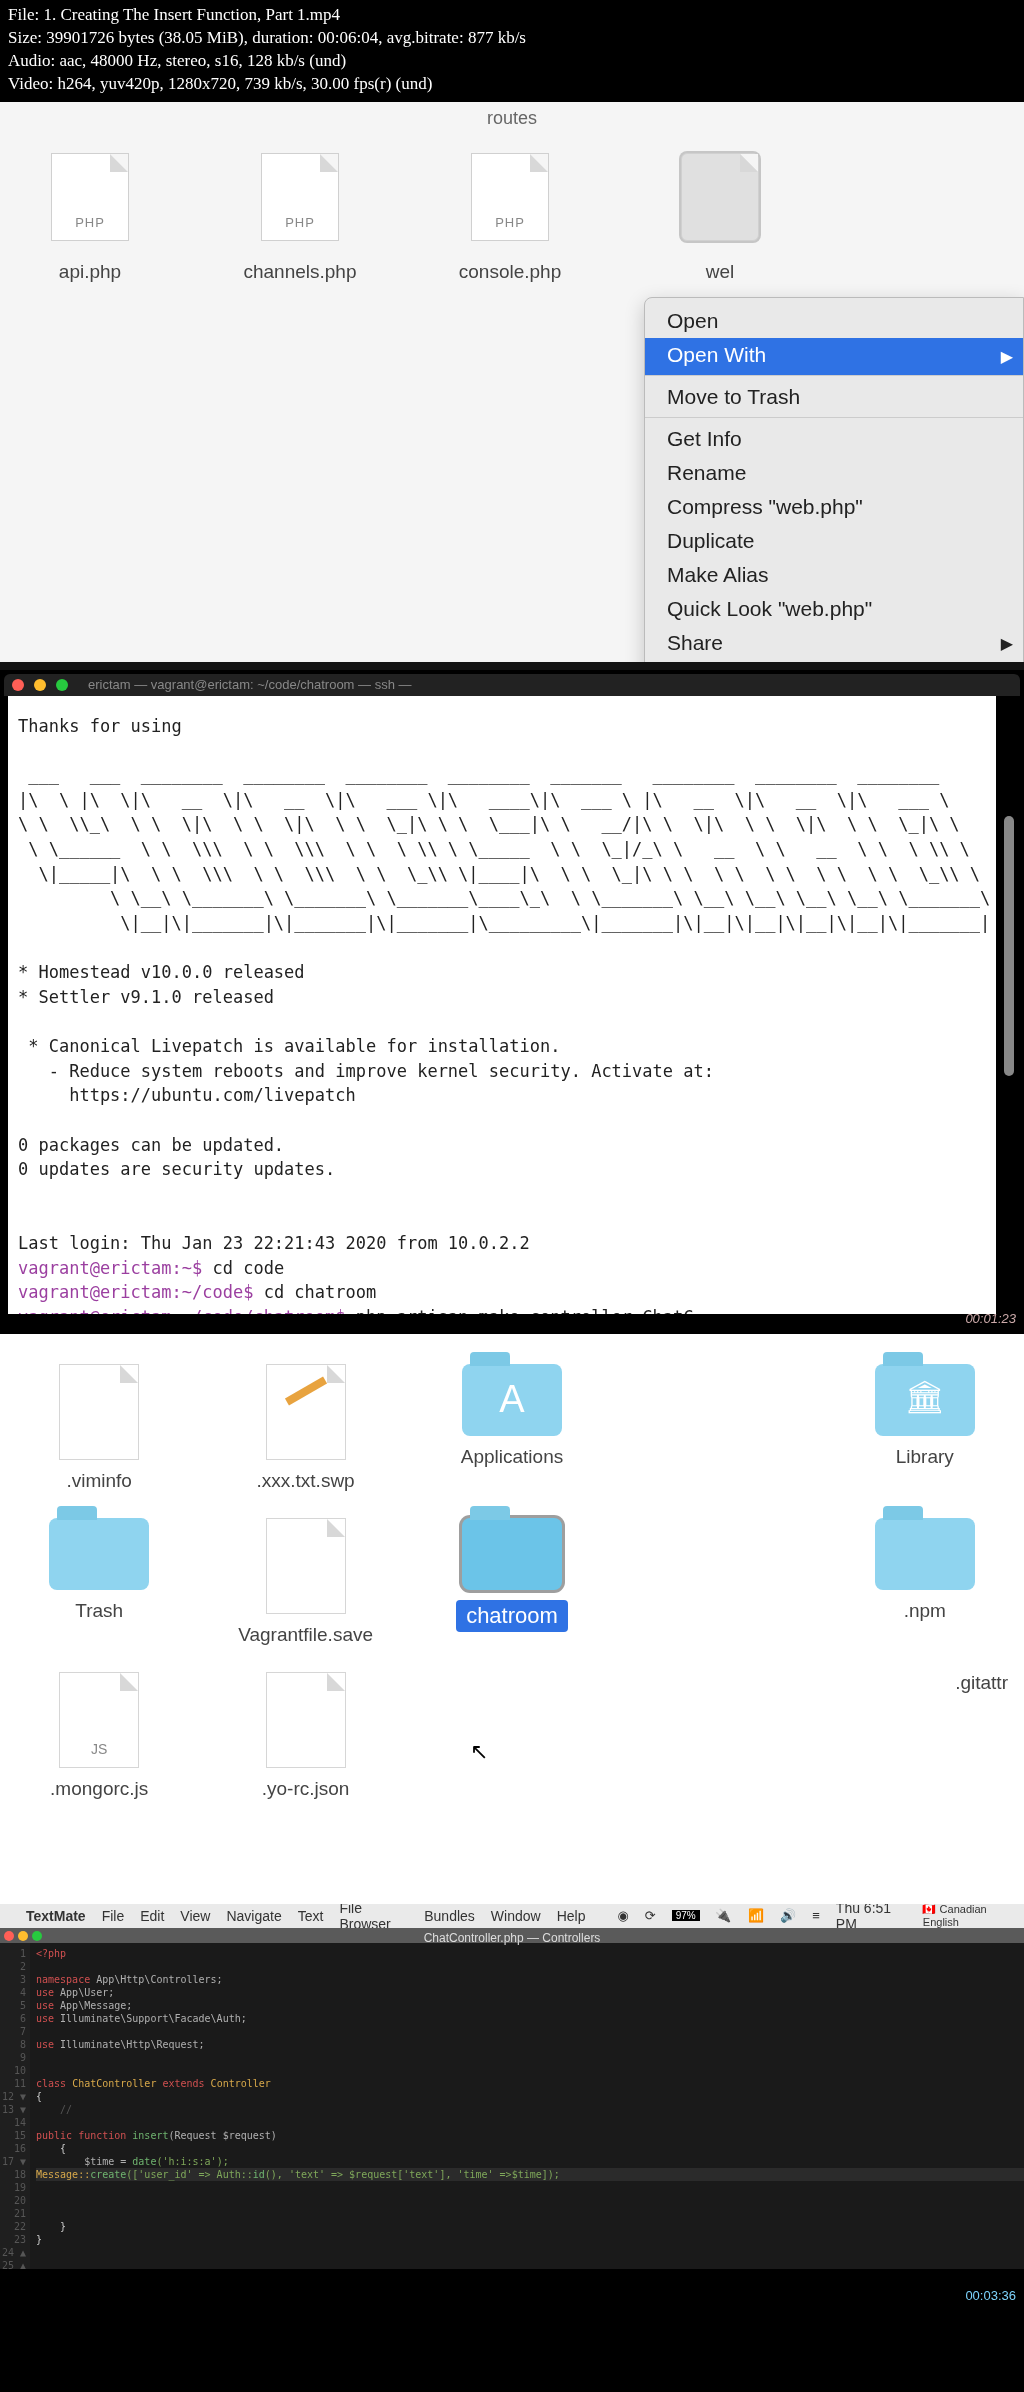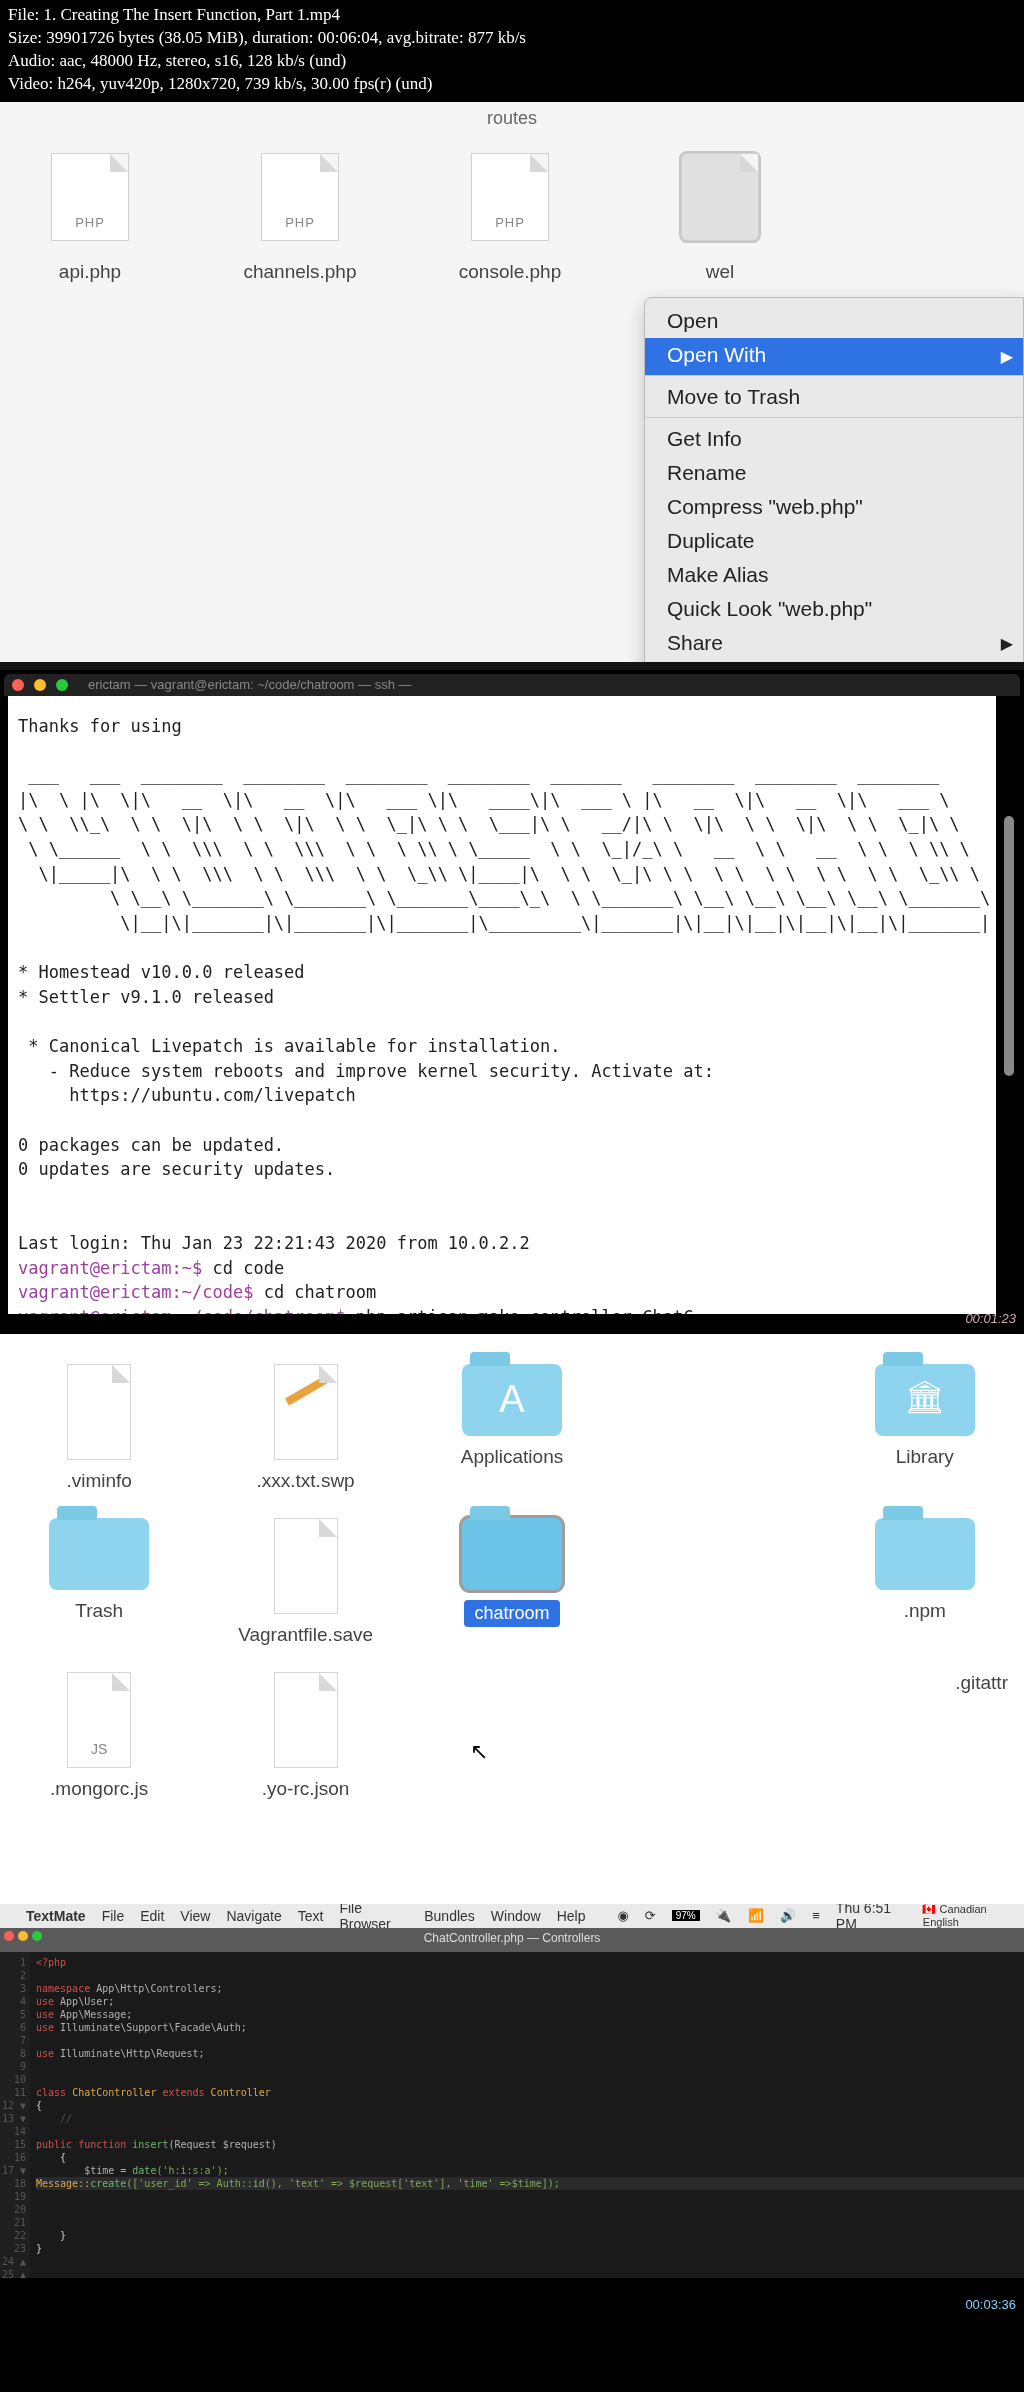"chatroom" .item-label-sel { font-size: 18px -> 22px }
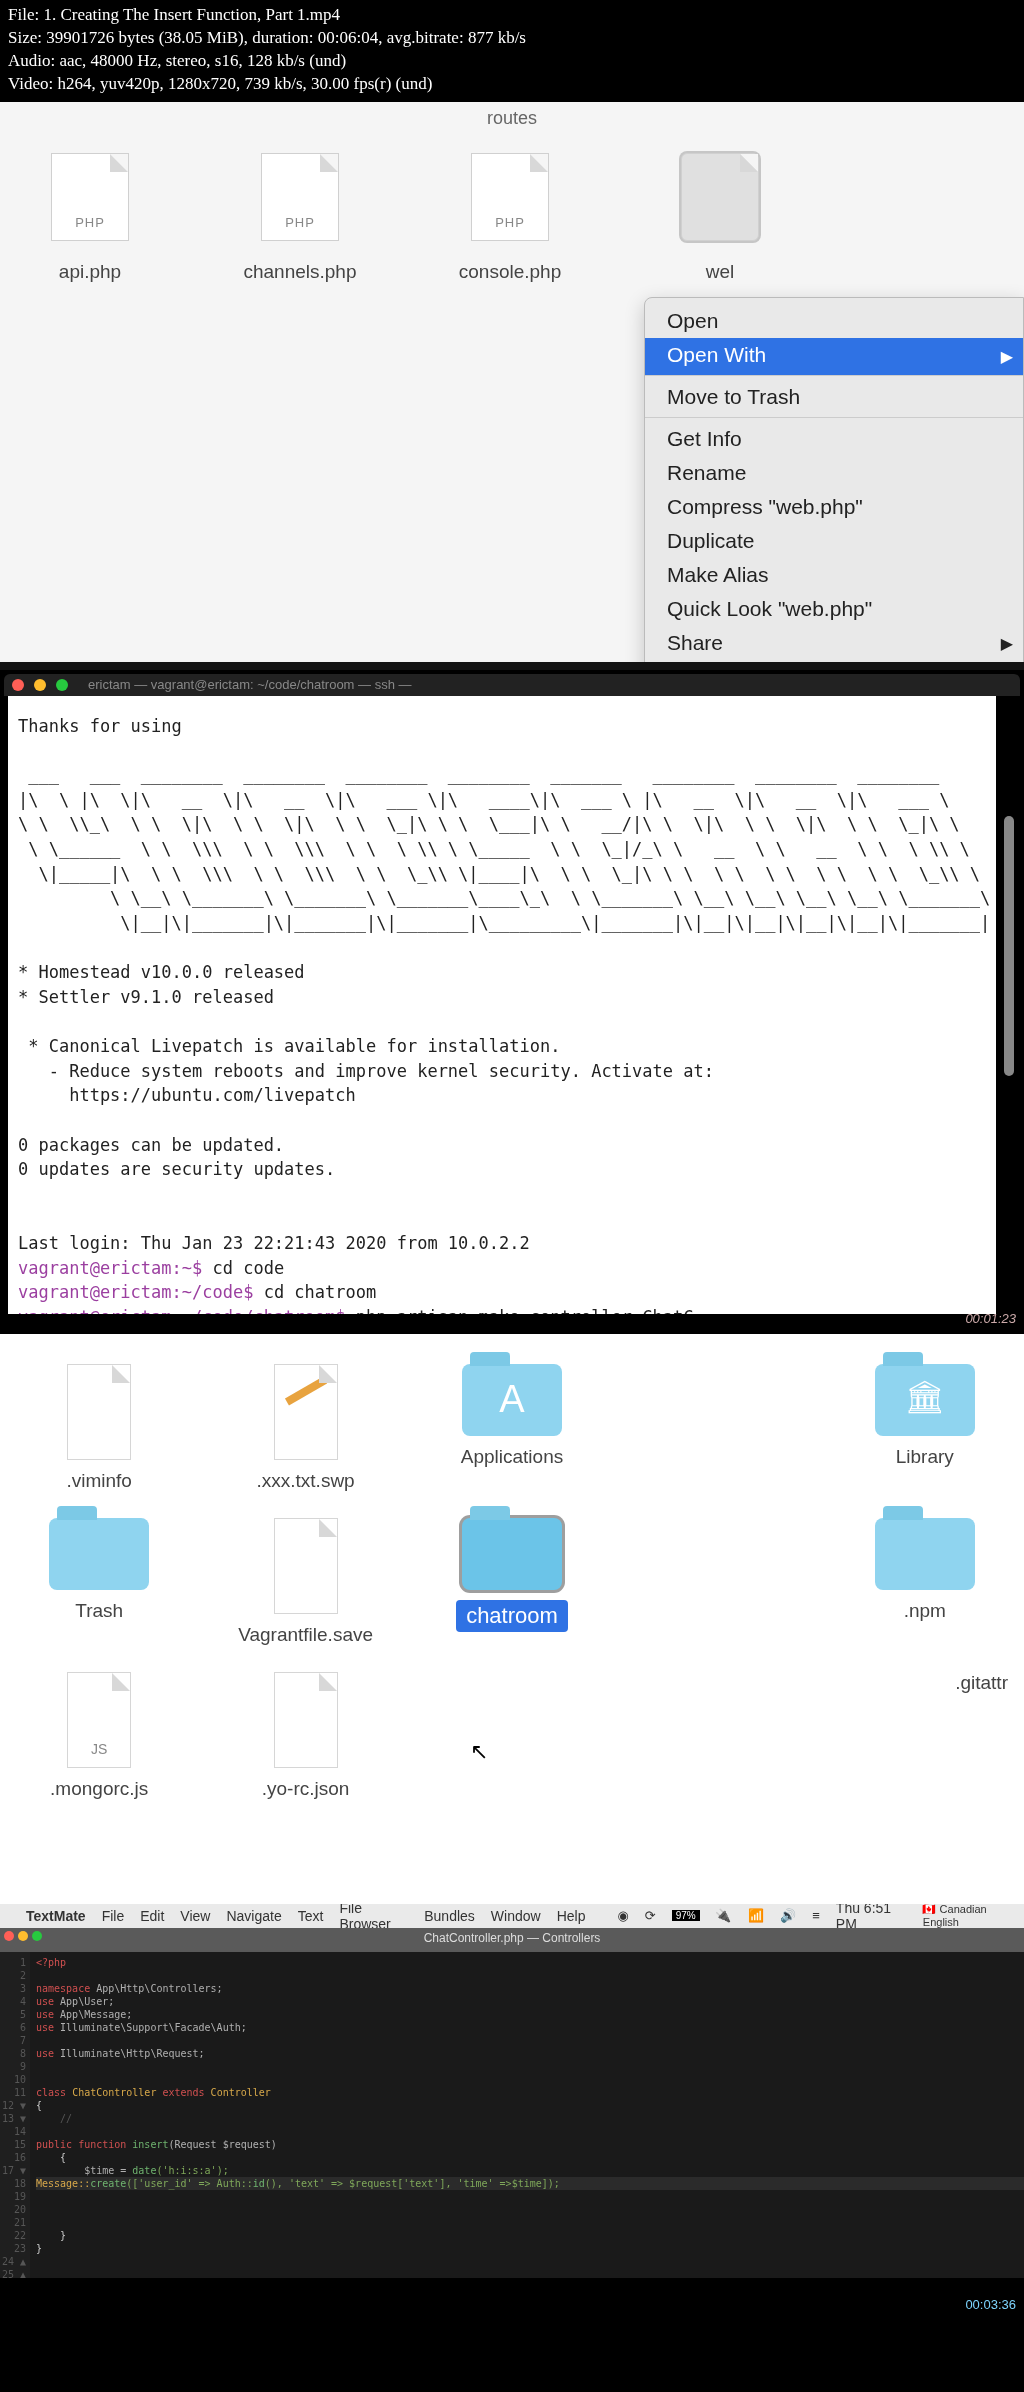"JS" .file-white { width: 64px -> 80px }
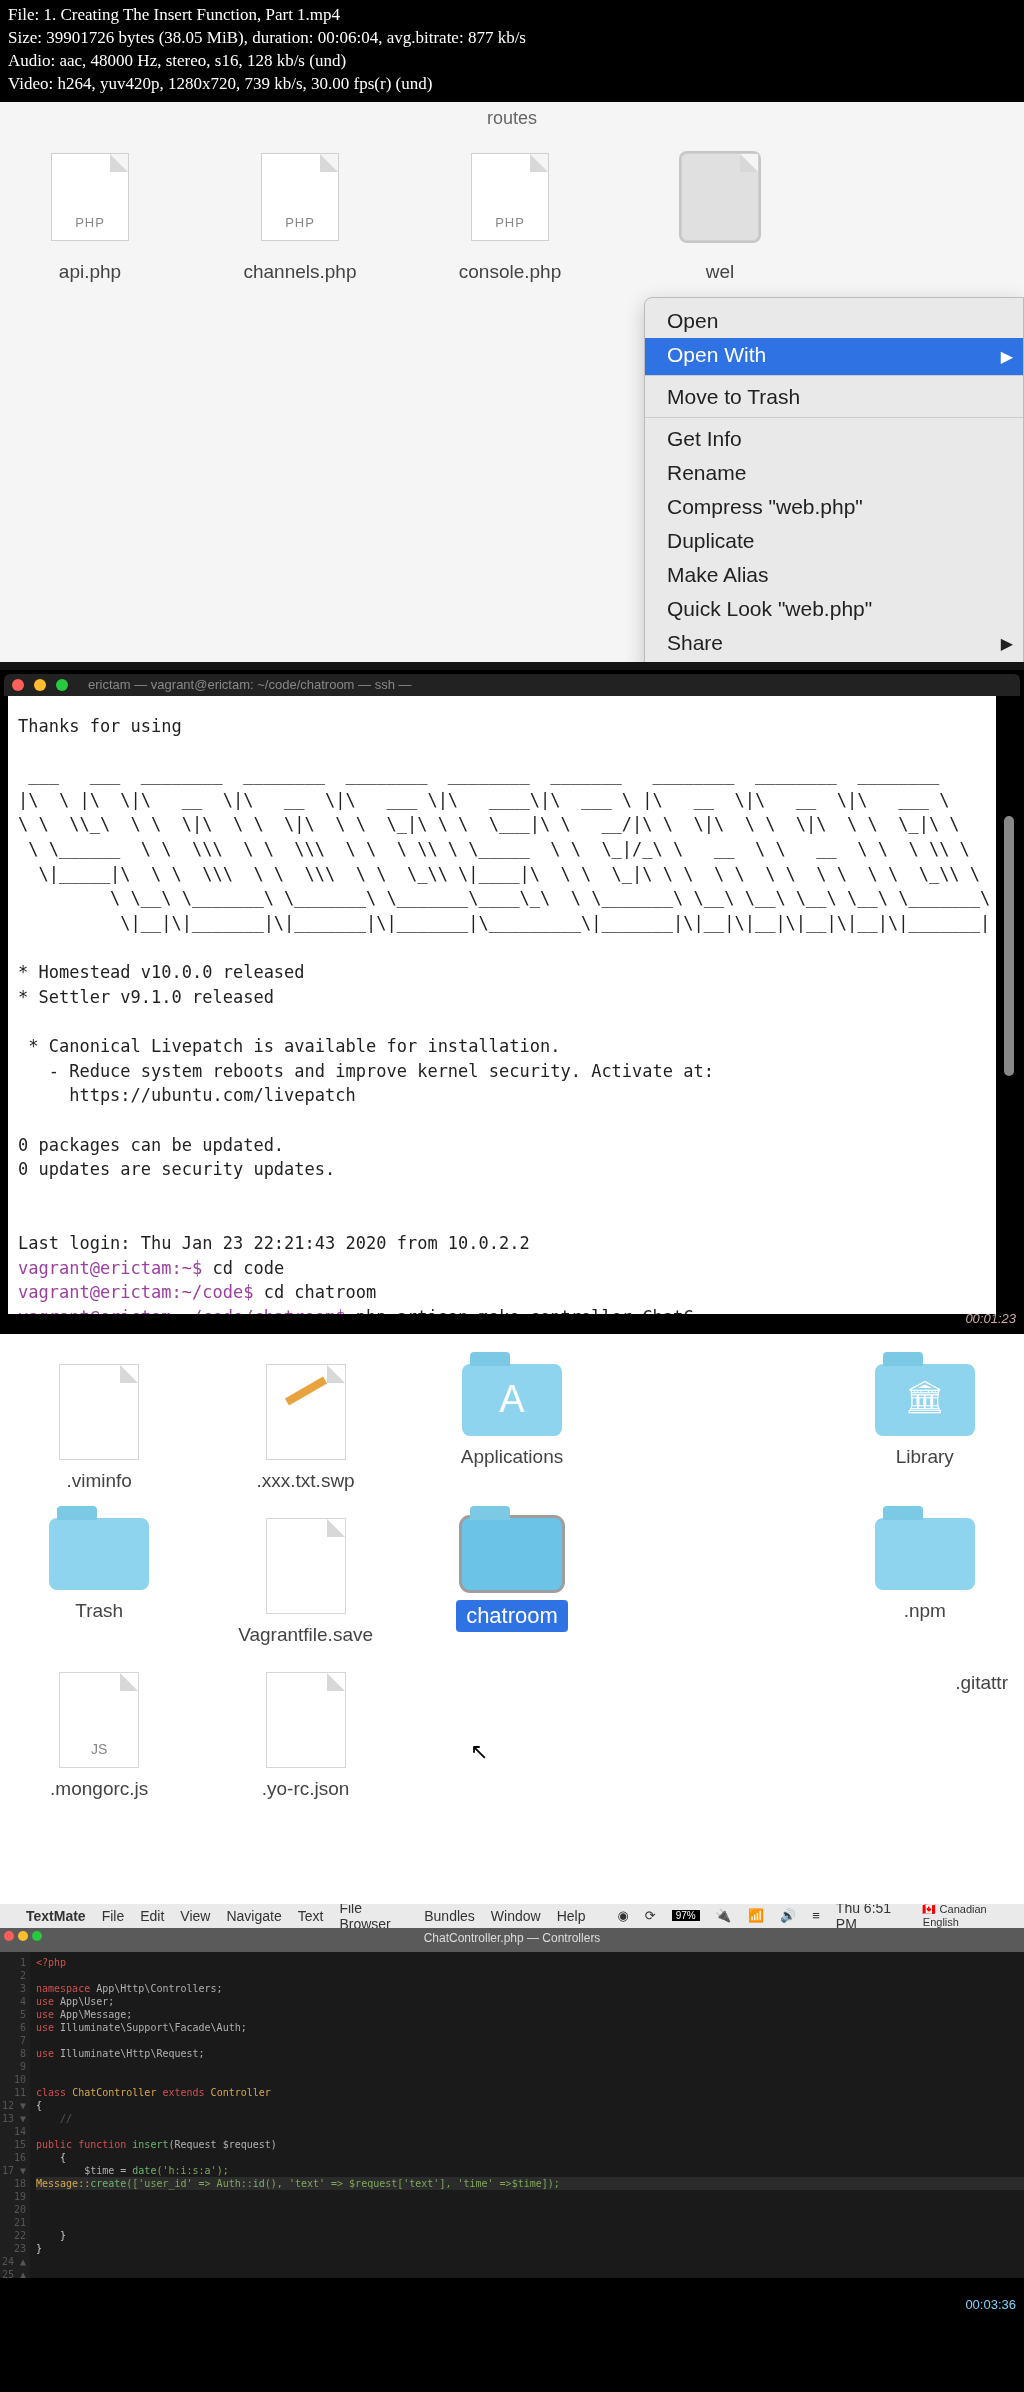"ChatController.php — Controllers" .tm-titlebar { height: 24px -> 15px }
